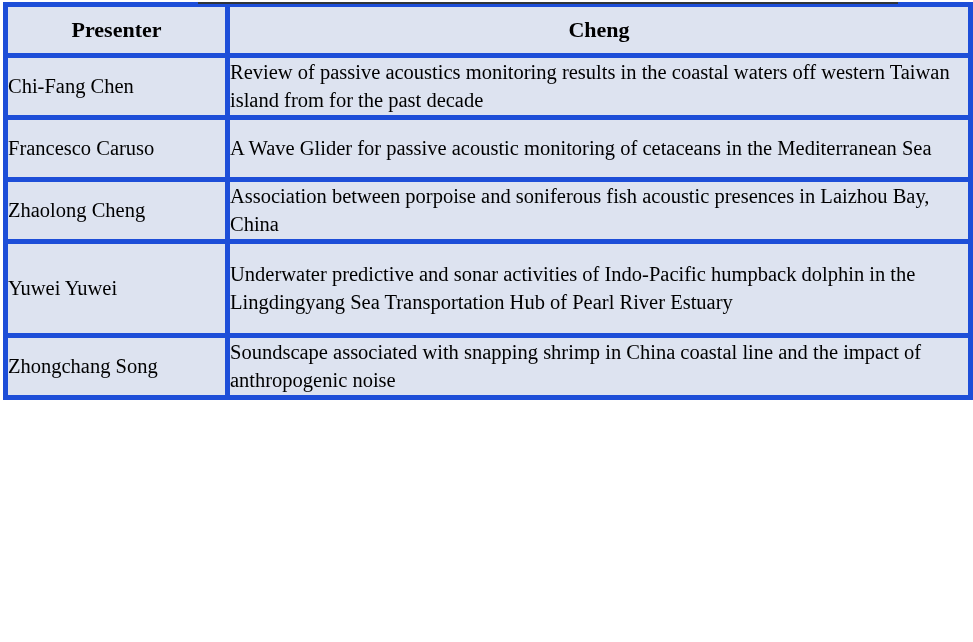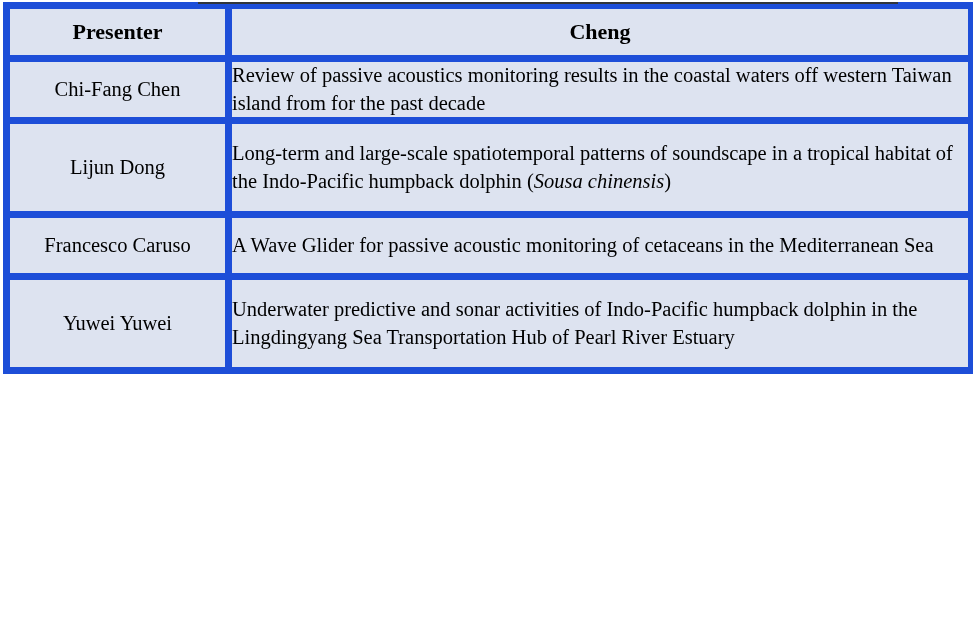"Presenter" table.schedule th, table.schedule td { border: 7px solid #1d4ed8 -> 5px solid #1d4ed8 }
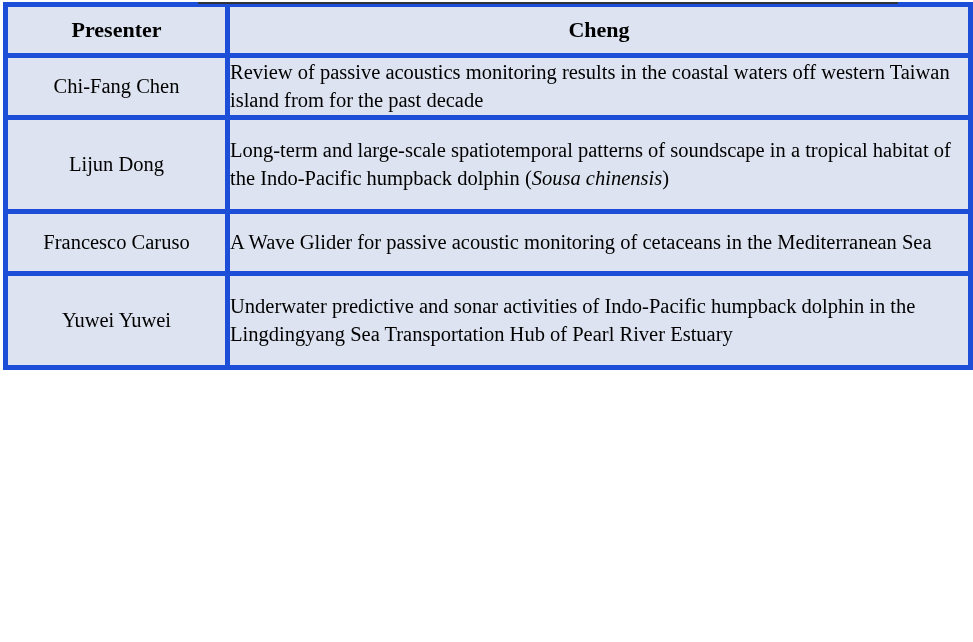"Chi-Fang Chen" td.presenter { text-align: center -> none }
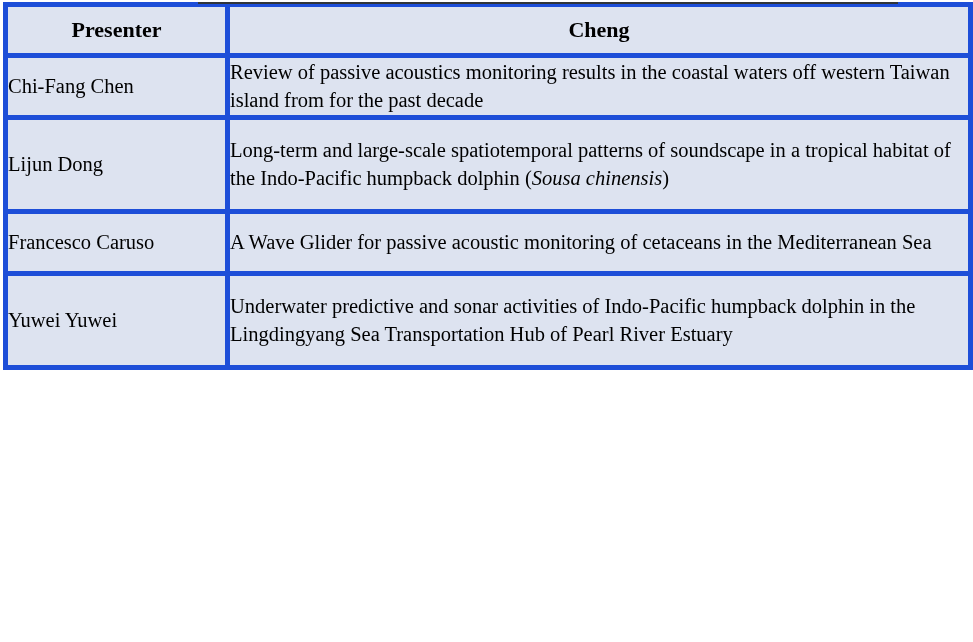"Lijun Dong" tr.row-h3 { html: <tr> <td>Lijun Dong</td> <td><span>Long-term and large-scale spatiotemporal patterns of soundscape in a tropical habitat of the Indo-Pacific humpback dolphin (</span><i>Sousa chinensis</i><span>)</span></td> </tr> -> none }
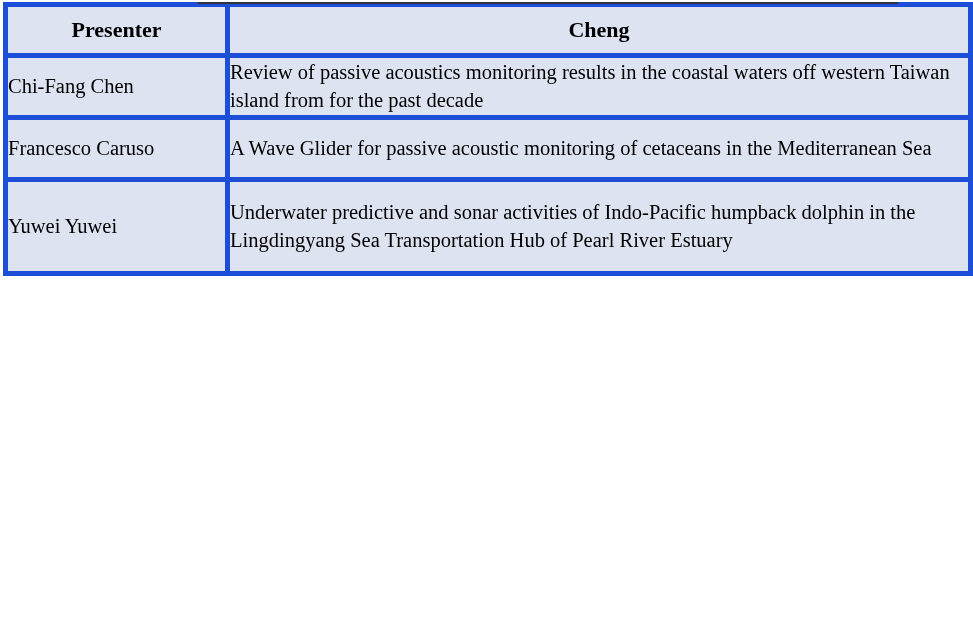"Zhaolong Cheng" tr.row-h2 { html: none -> <tr> <td>Zhaolong Cheng</td> <td><span>Association between porpoise and soniferous fish acoustic presences in Laizhou Bay, China</span><i></i><span></span></td> </tr> }
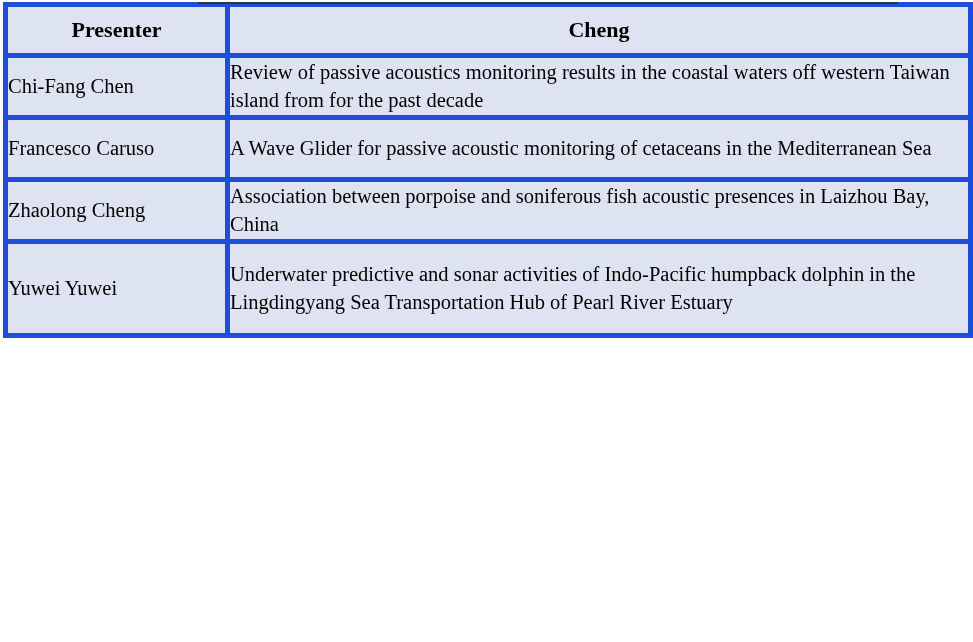"Zhongchang Song" tr.row-h2 { html: none -> <tr> <td>Zhongchang Song</td> <td><span>Soundscape associated with snapping shrimp in China coastal line and the impact of anthropogenic noise</span><i></i><span></span></td> </tr> }
